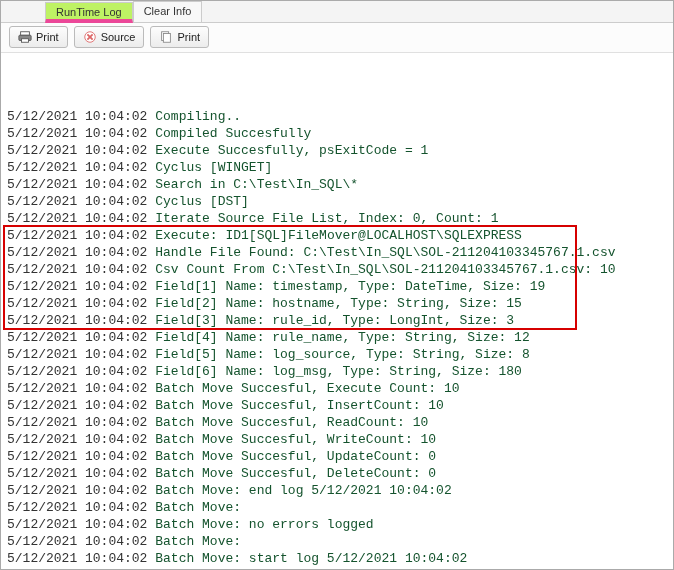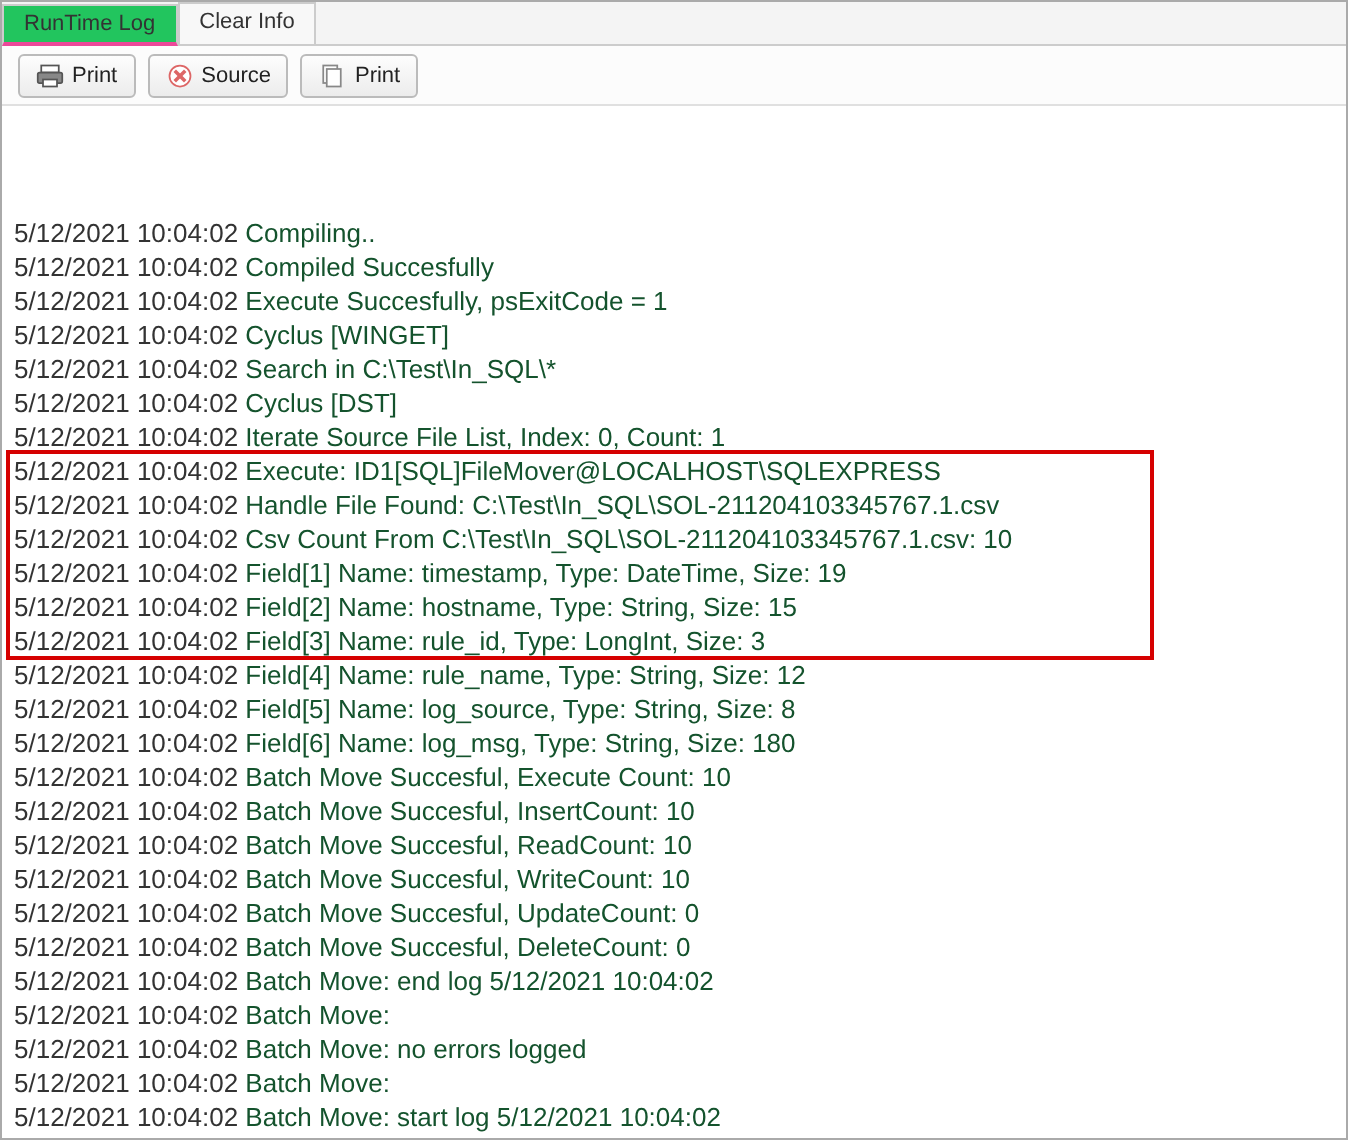"RunTime Log" .tab.active { background: #22c55e -> #bef264; border-bottom: 2px solid #ec4899 -> 4px solid #ec4899; margin-left: none -> 44px }
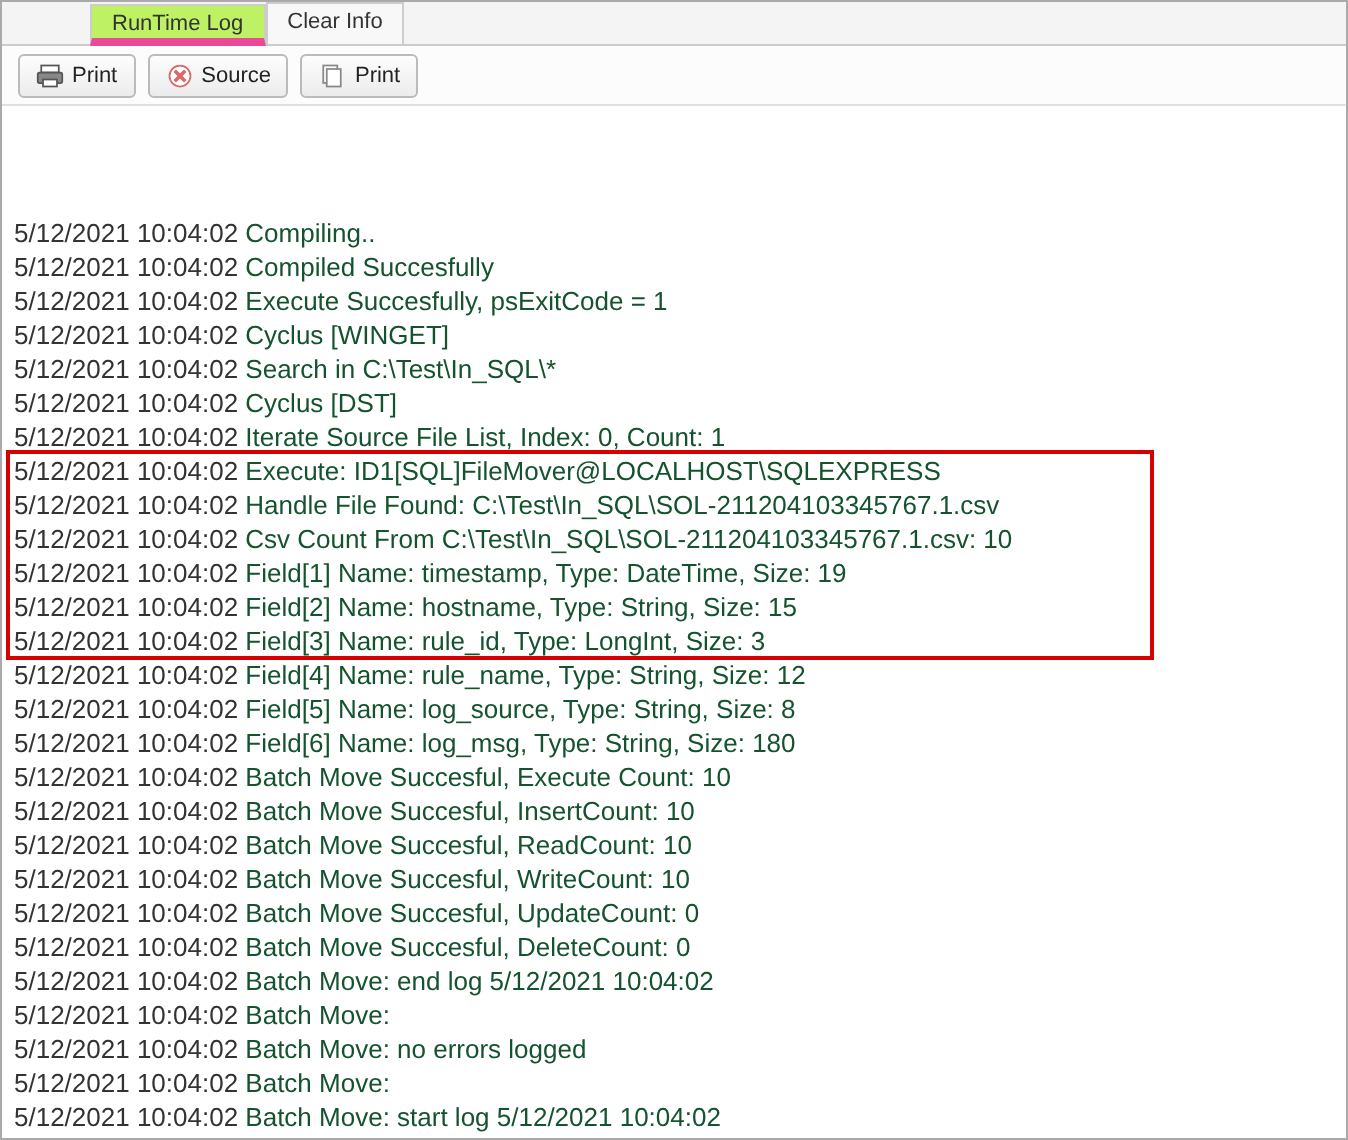"Print" .toolbar { align-items: center -> flex-end }
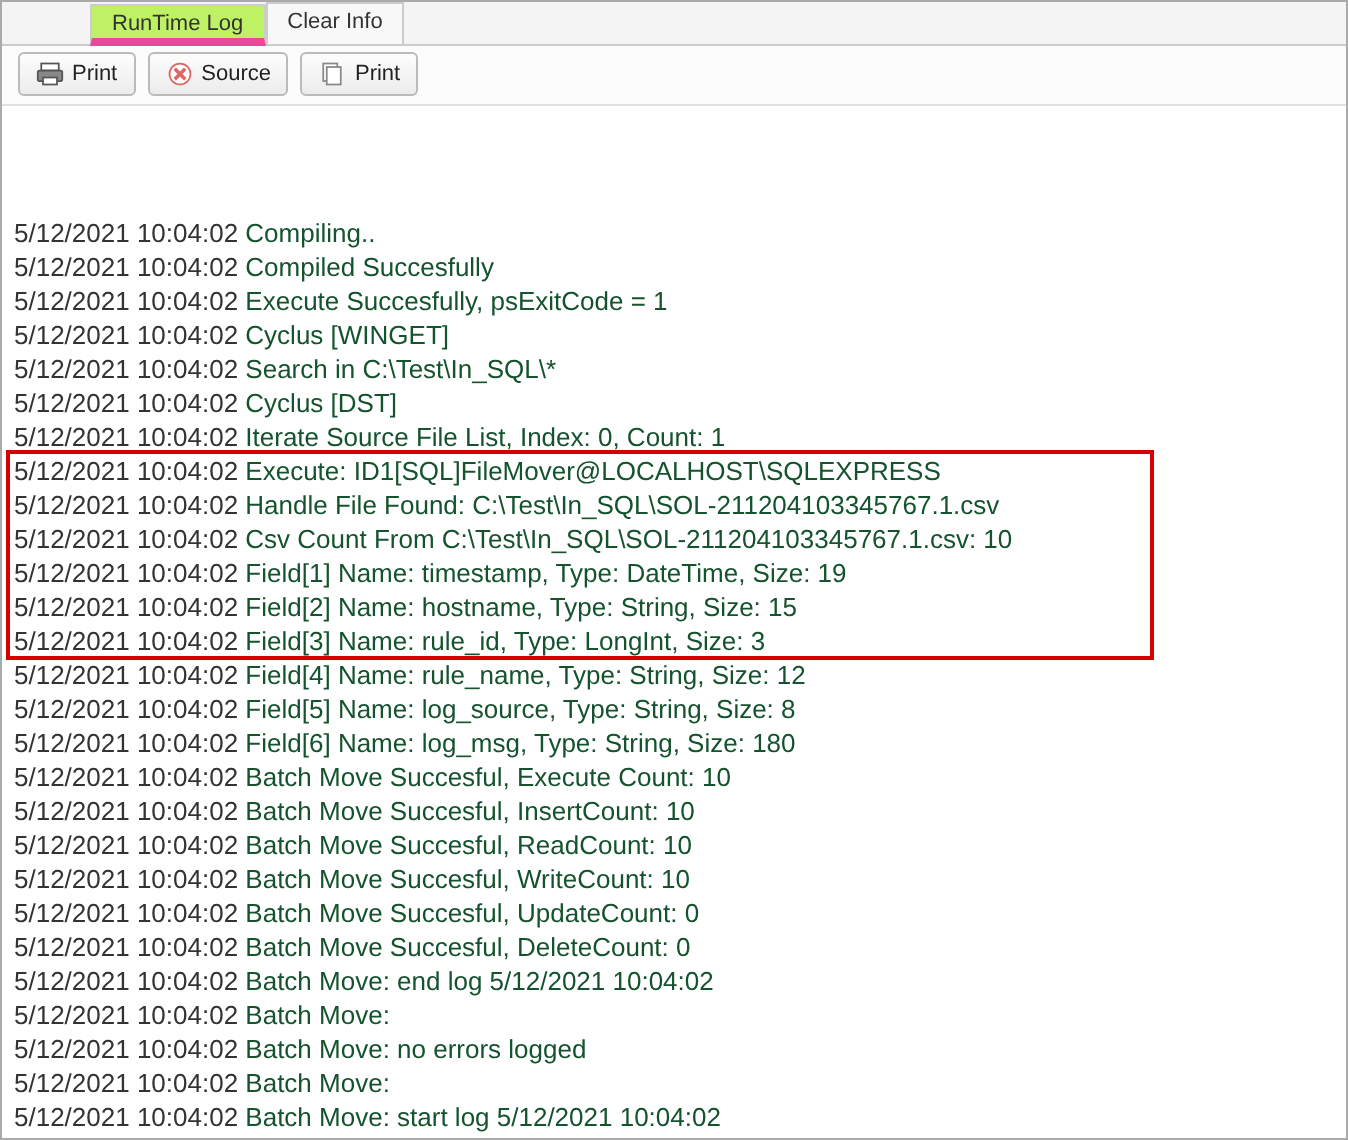"5/12/2021 10:04:02" .log { font-family: Liberation Sans, sans-serif -> Liberation Mono, monospace }
